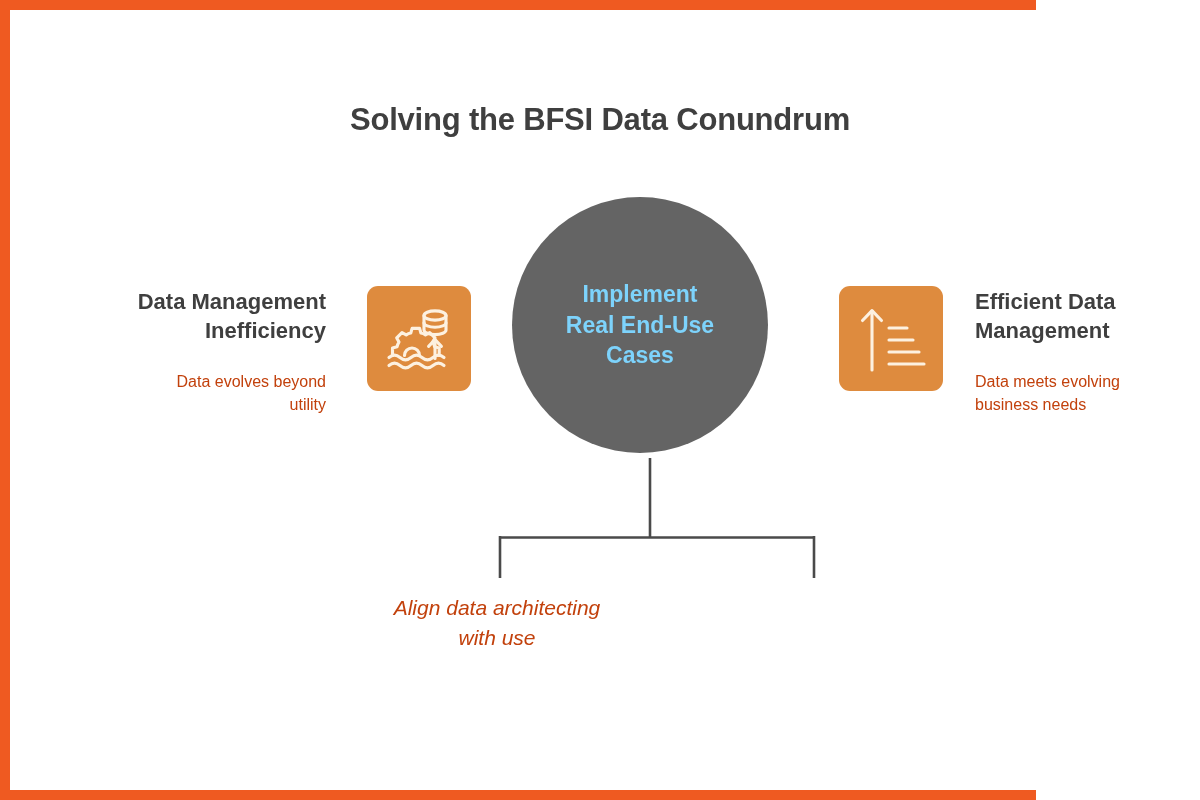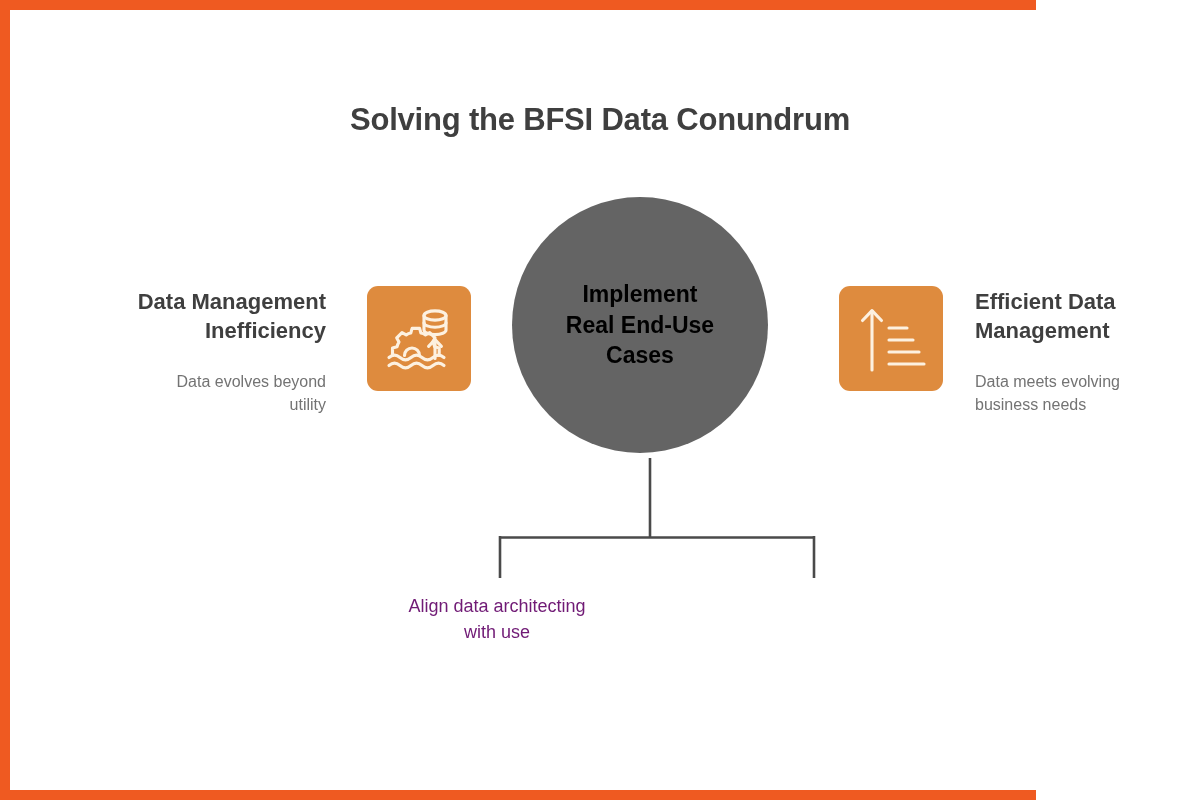"Implement" .center-circle-label { color: #000000 -> #7dd3fc }
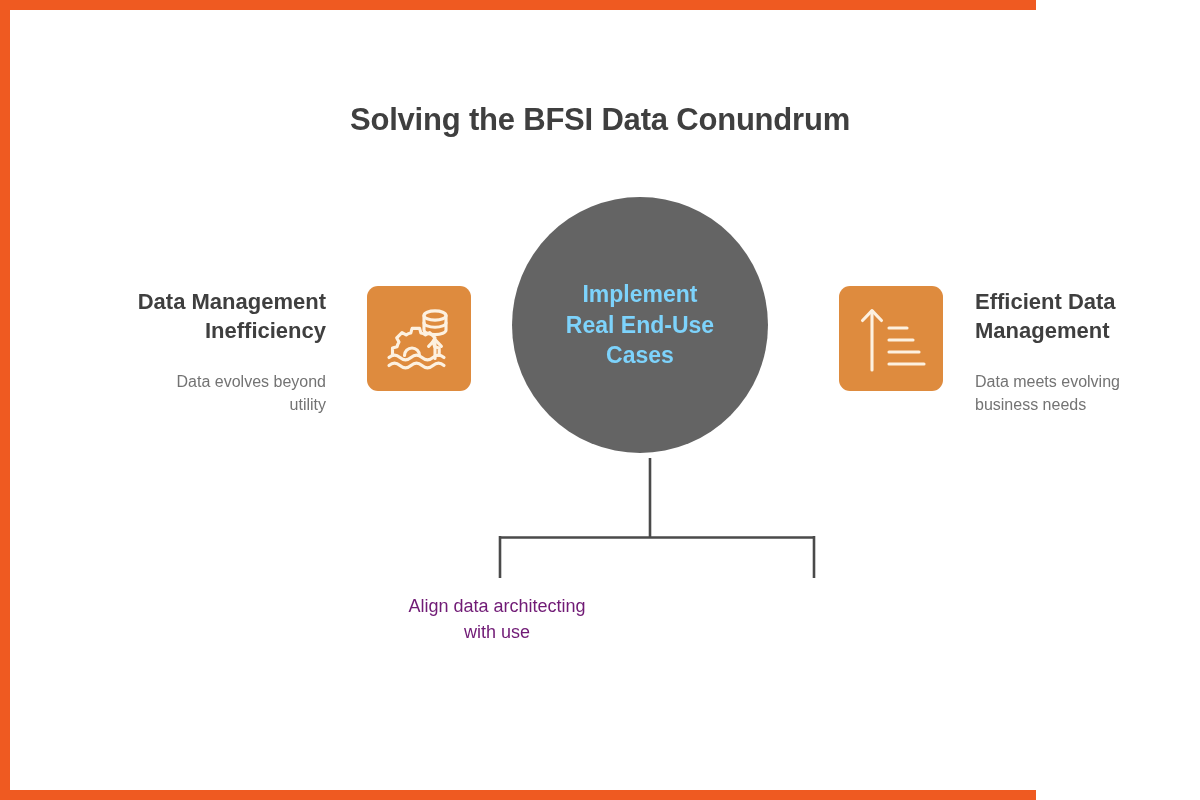"Data evolves beyond" .side-sub { color: #737373 -> #c2410c }
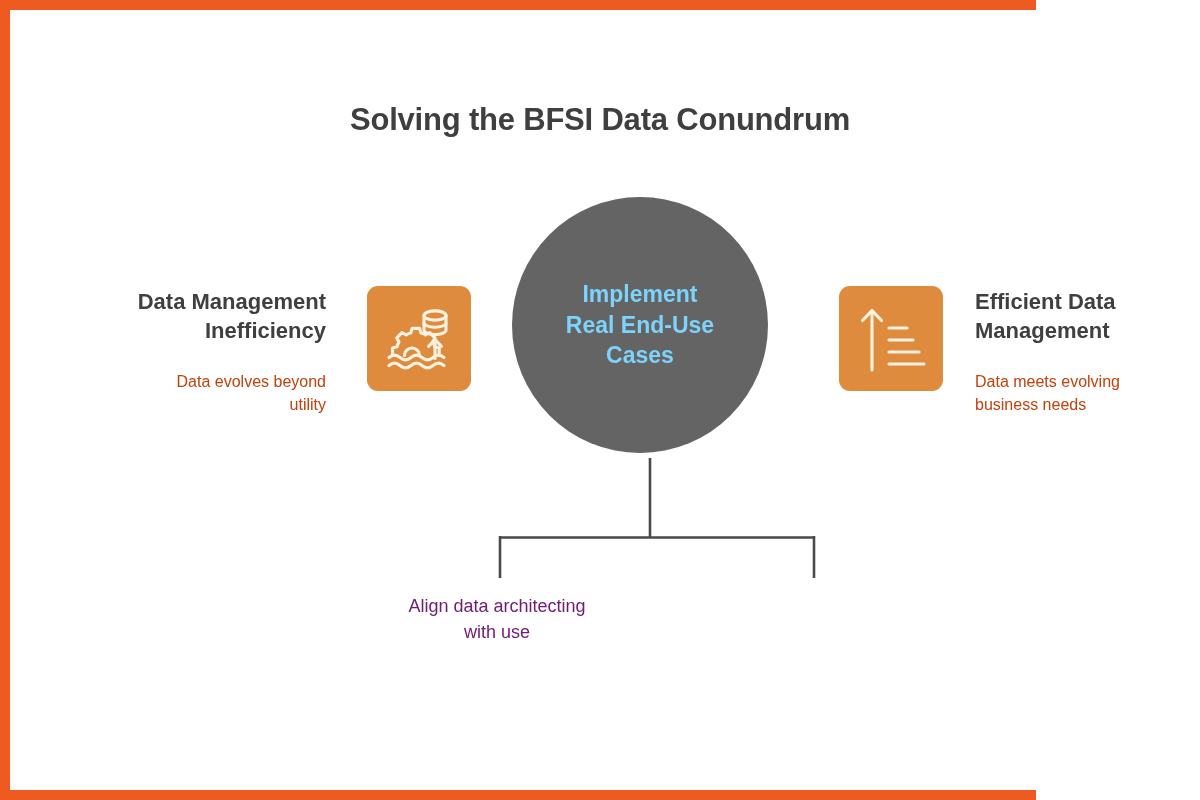"Align data architecting" .bottom-label { color: #701a75 -> #c2410c; font-size: 18px -> 21px; font-style: none -> italic }
